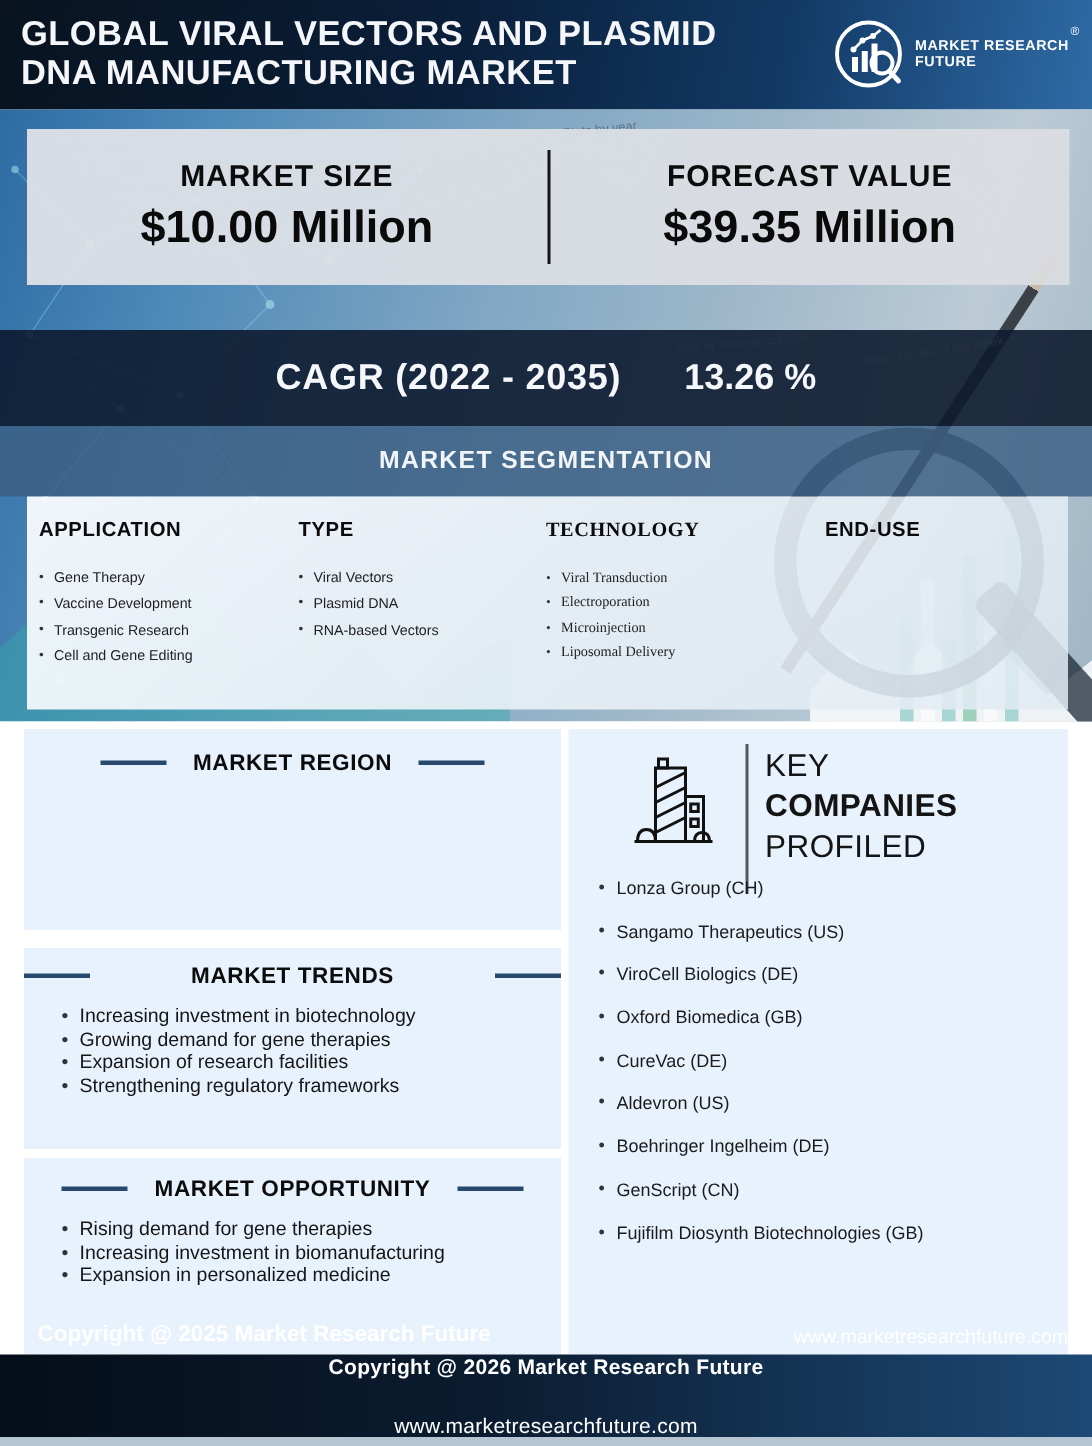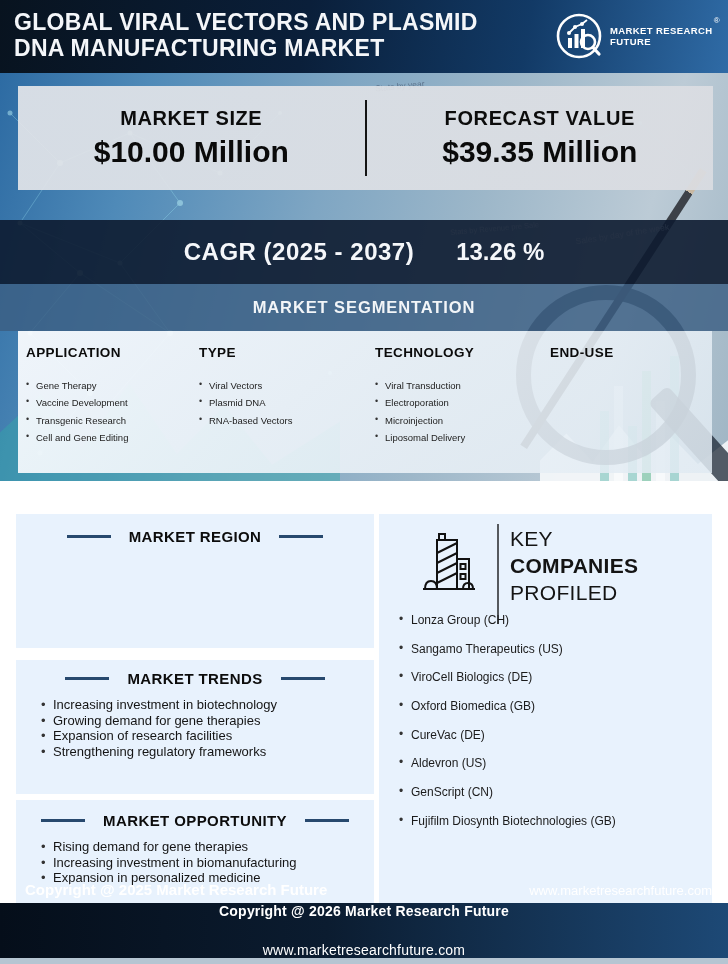"CAGR (2025 - 2037)" span.stat-label { text: 2025 - 2037 -> 2022 - 2035 }
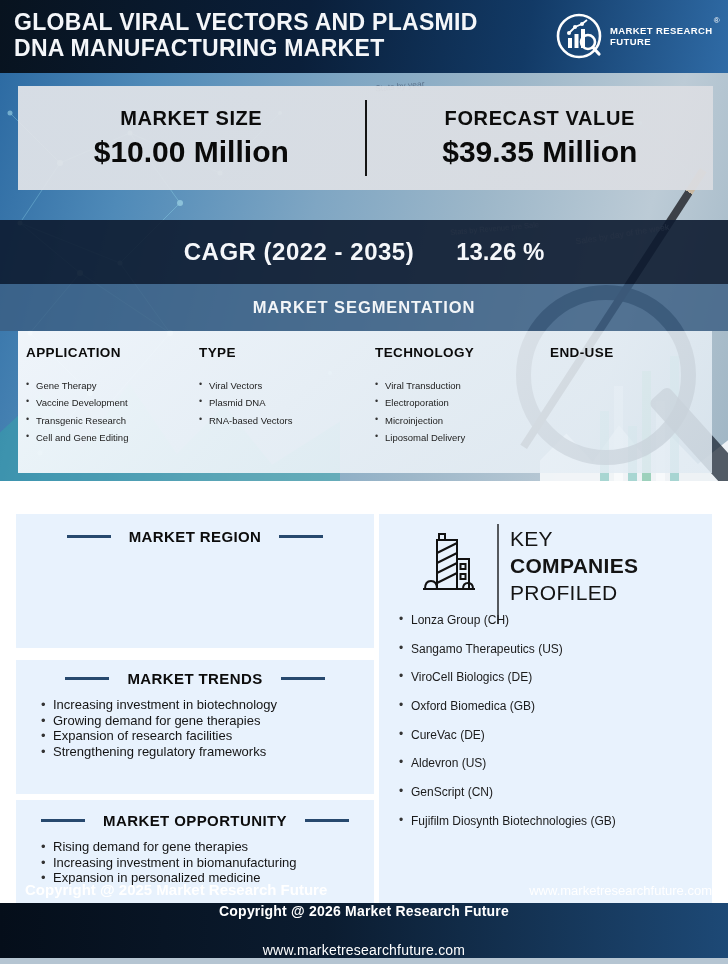"TECHNOLOGY" .seg-col.c3 { font-family: none -> Liberation Serif, serif; left: 357px -> 346px }
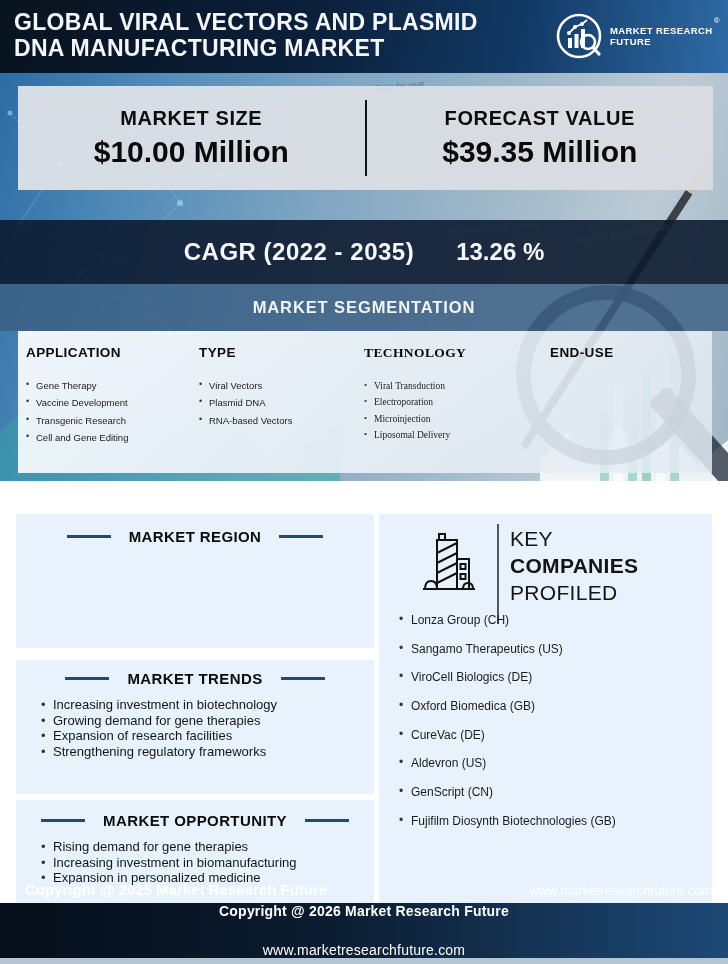"MARKET REGION" .light-box { margin-top: 28px -> none }
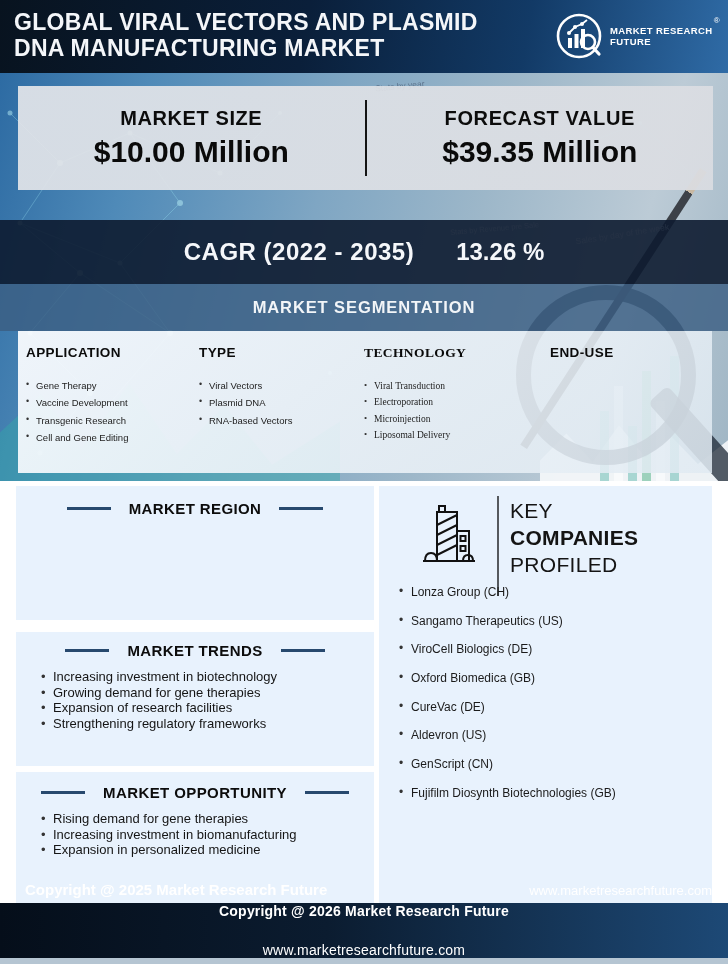"MARKET TRENDS" div.section-title-row { justify-content: none -> space-between }
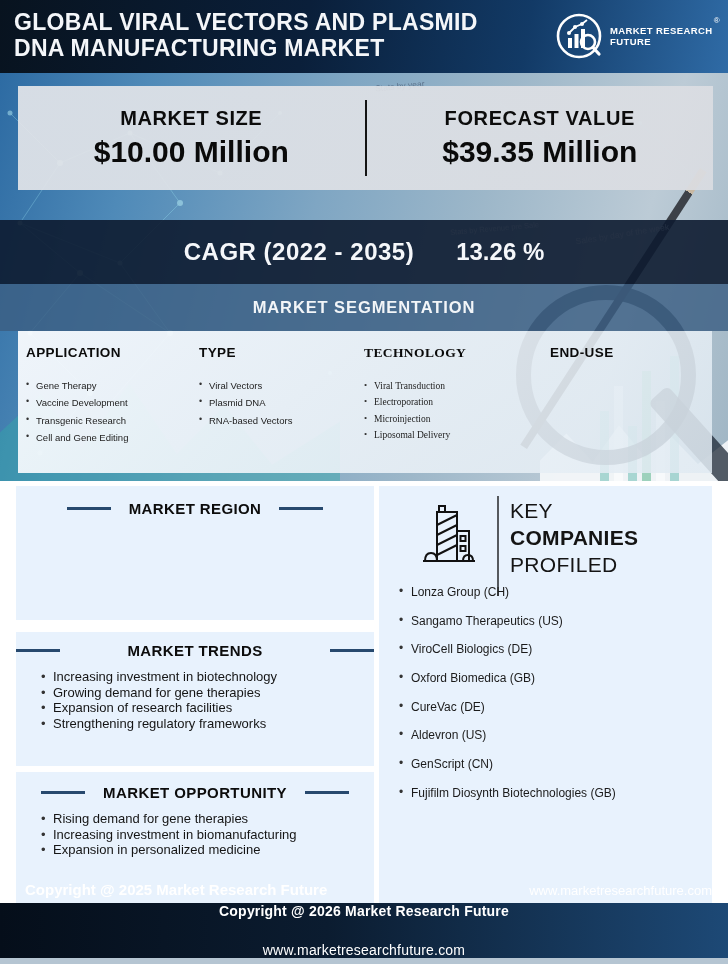"Boehringer Ingelheim (DE)" li { html: none -> <li>Boehringer Ingelheim (DE)</li> }
